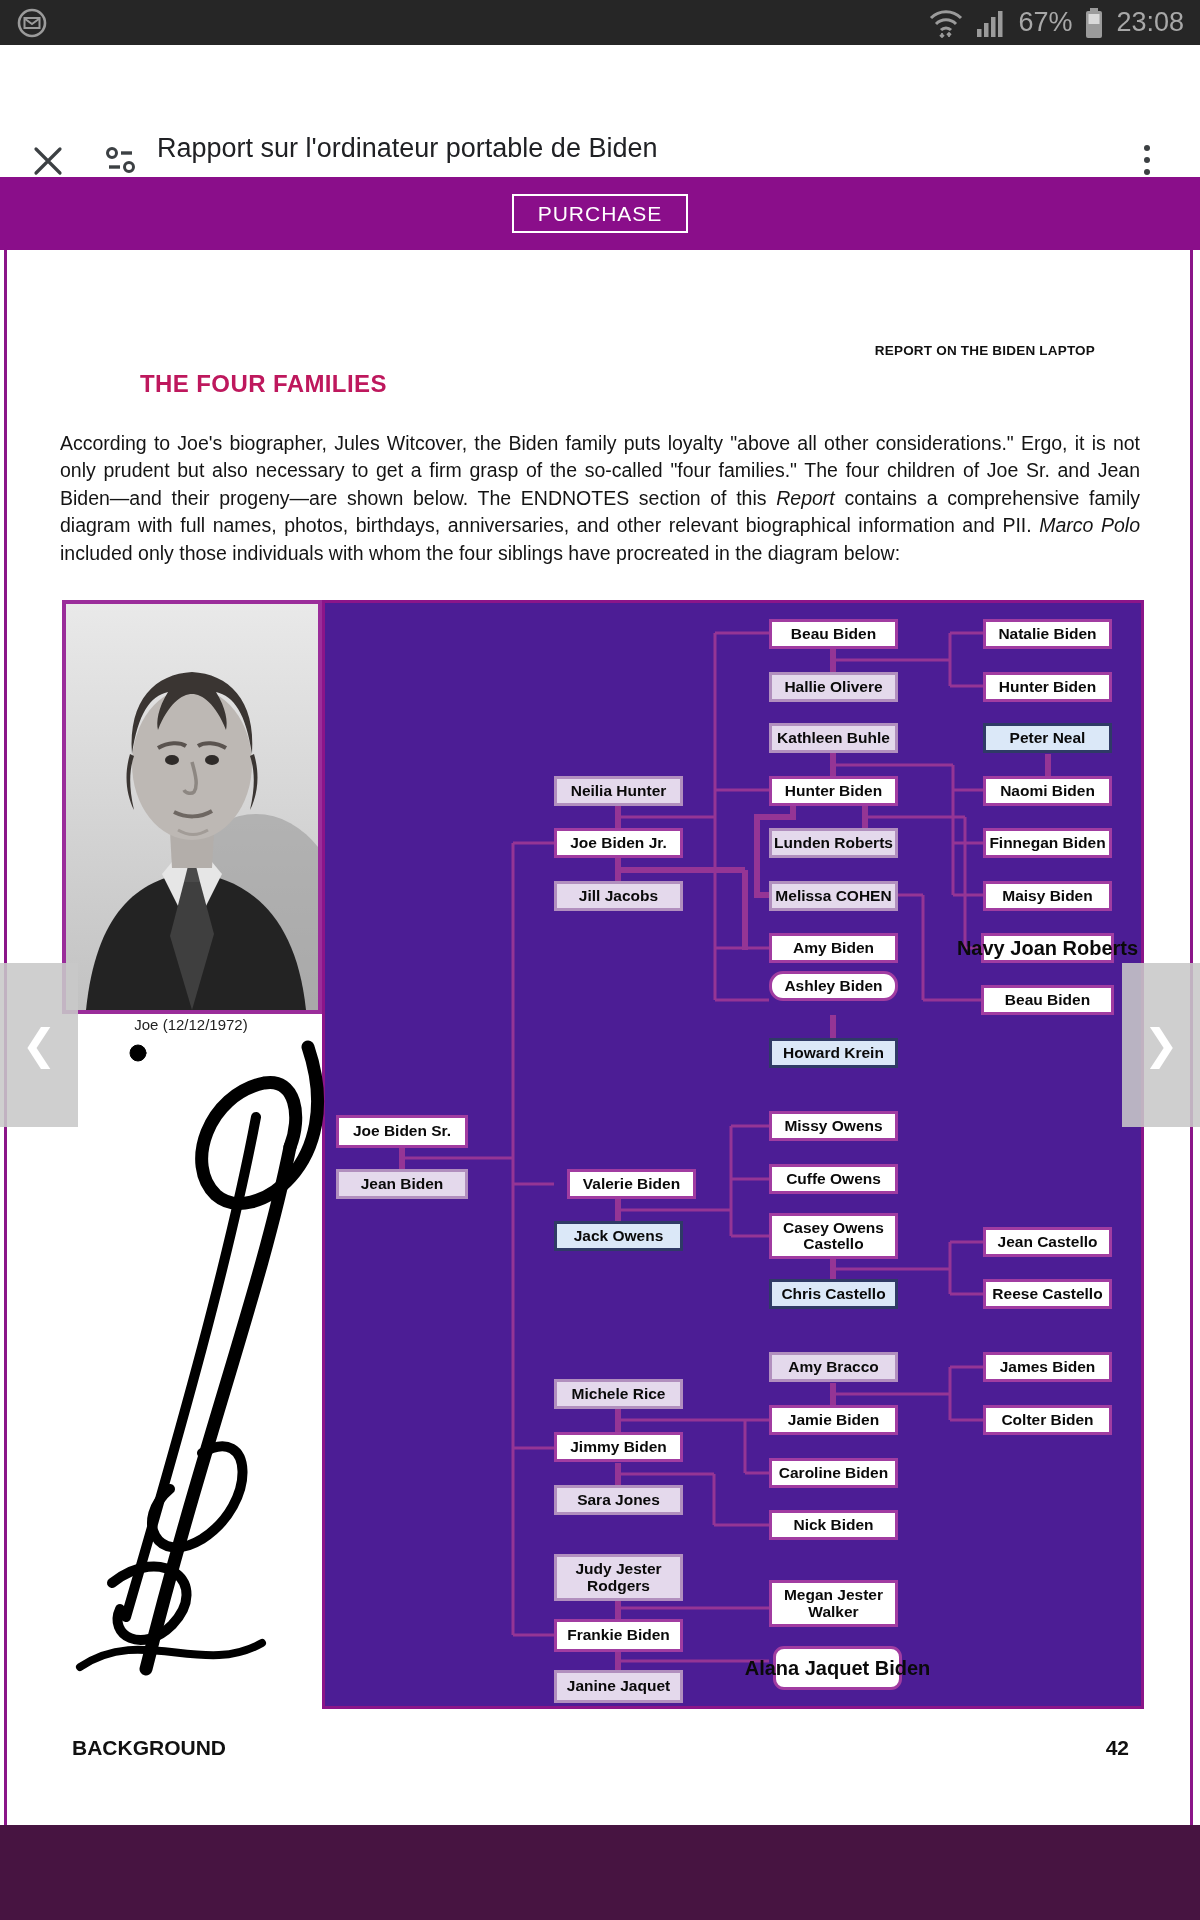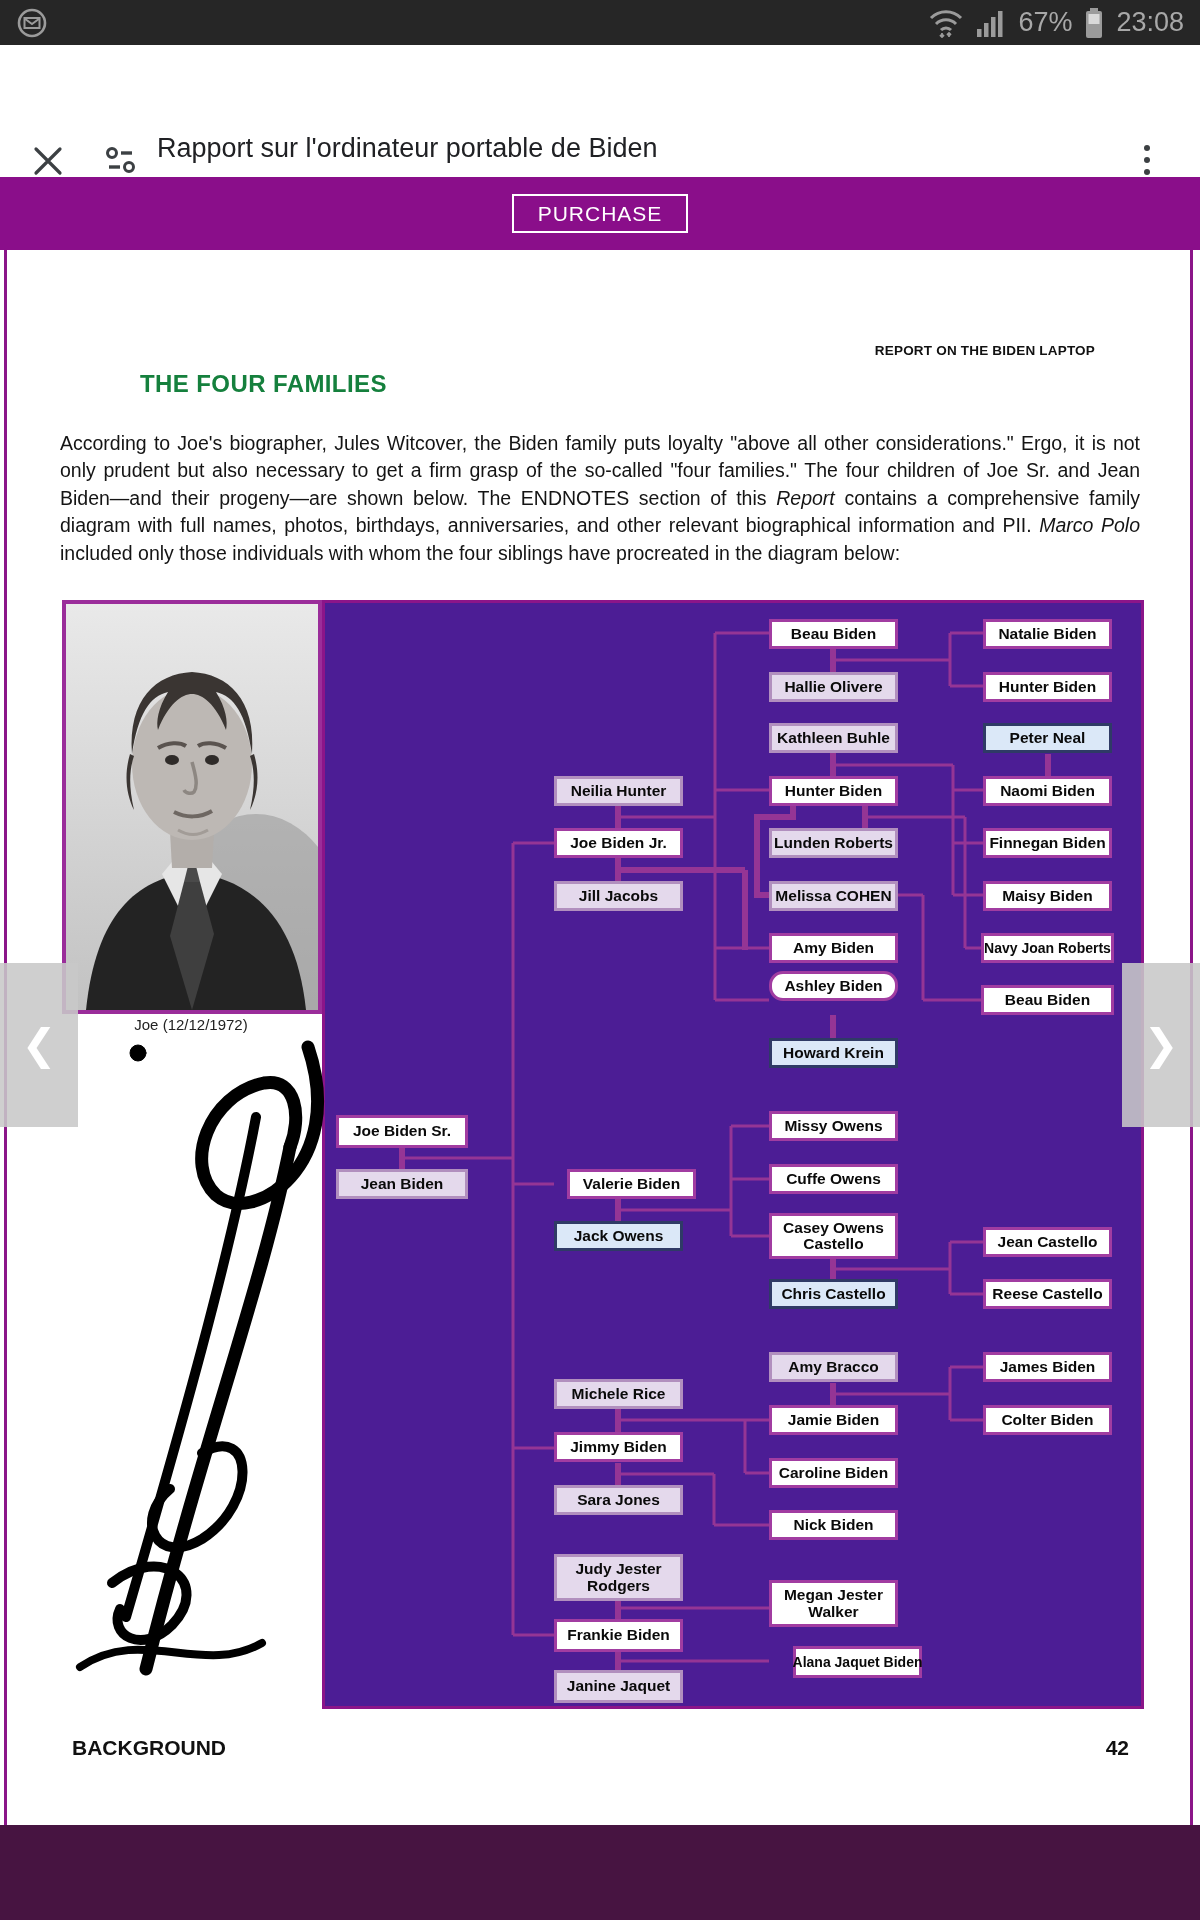"THE FOUR FAMILIES" .heading { color: #15803d -> #be185d }
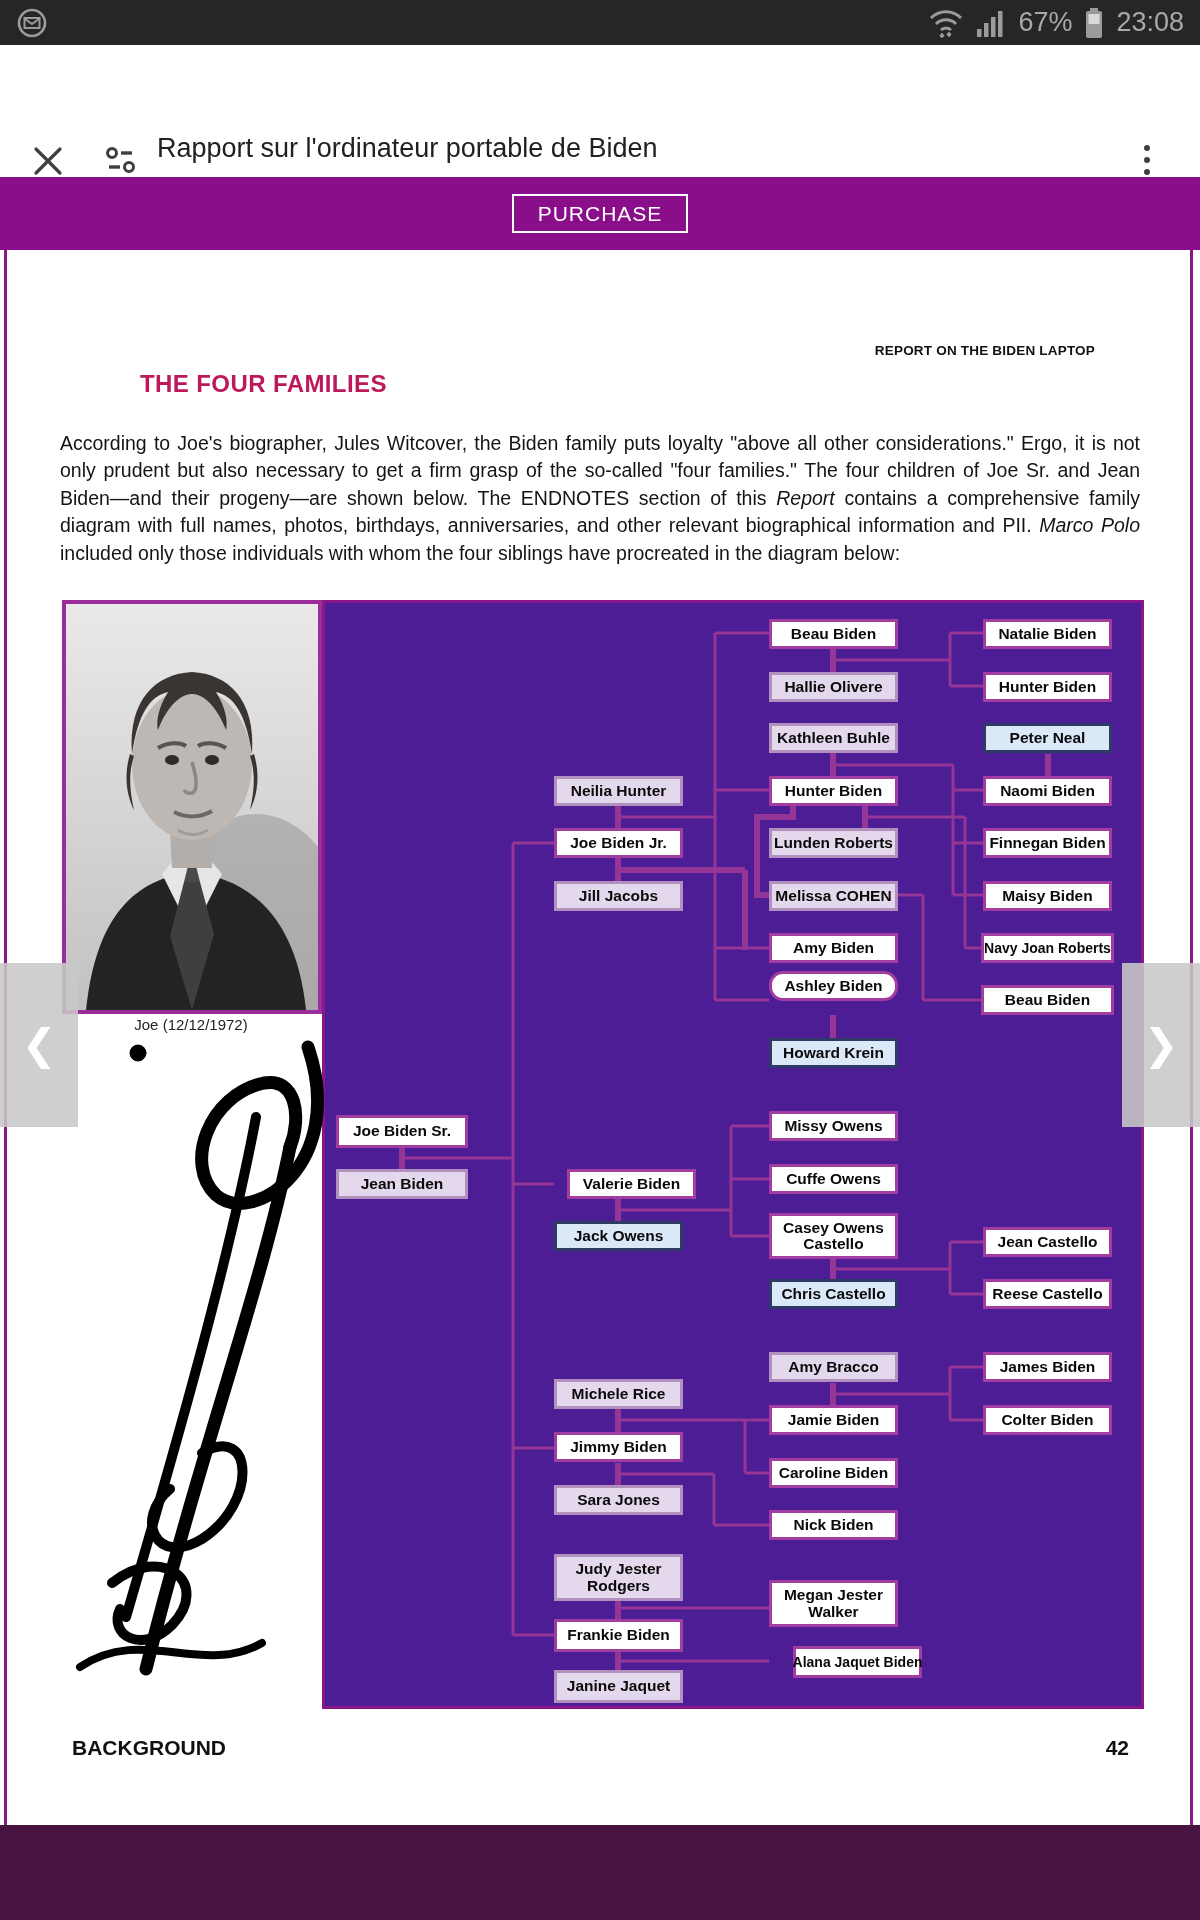"Navy Joan Roberts" .node.nw { font-size: 14px -> 20px }
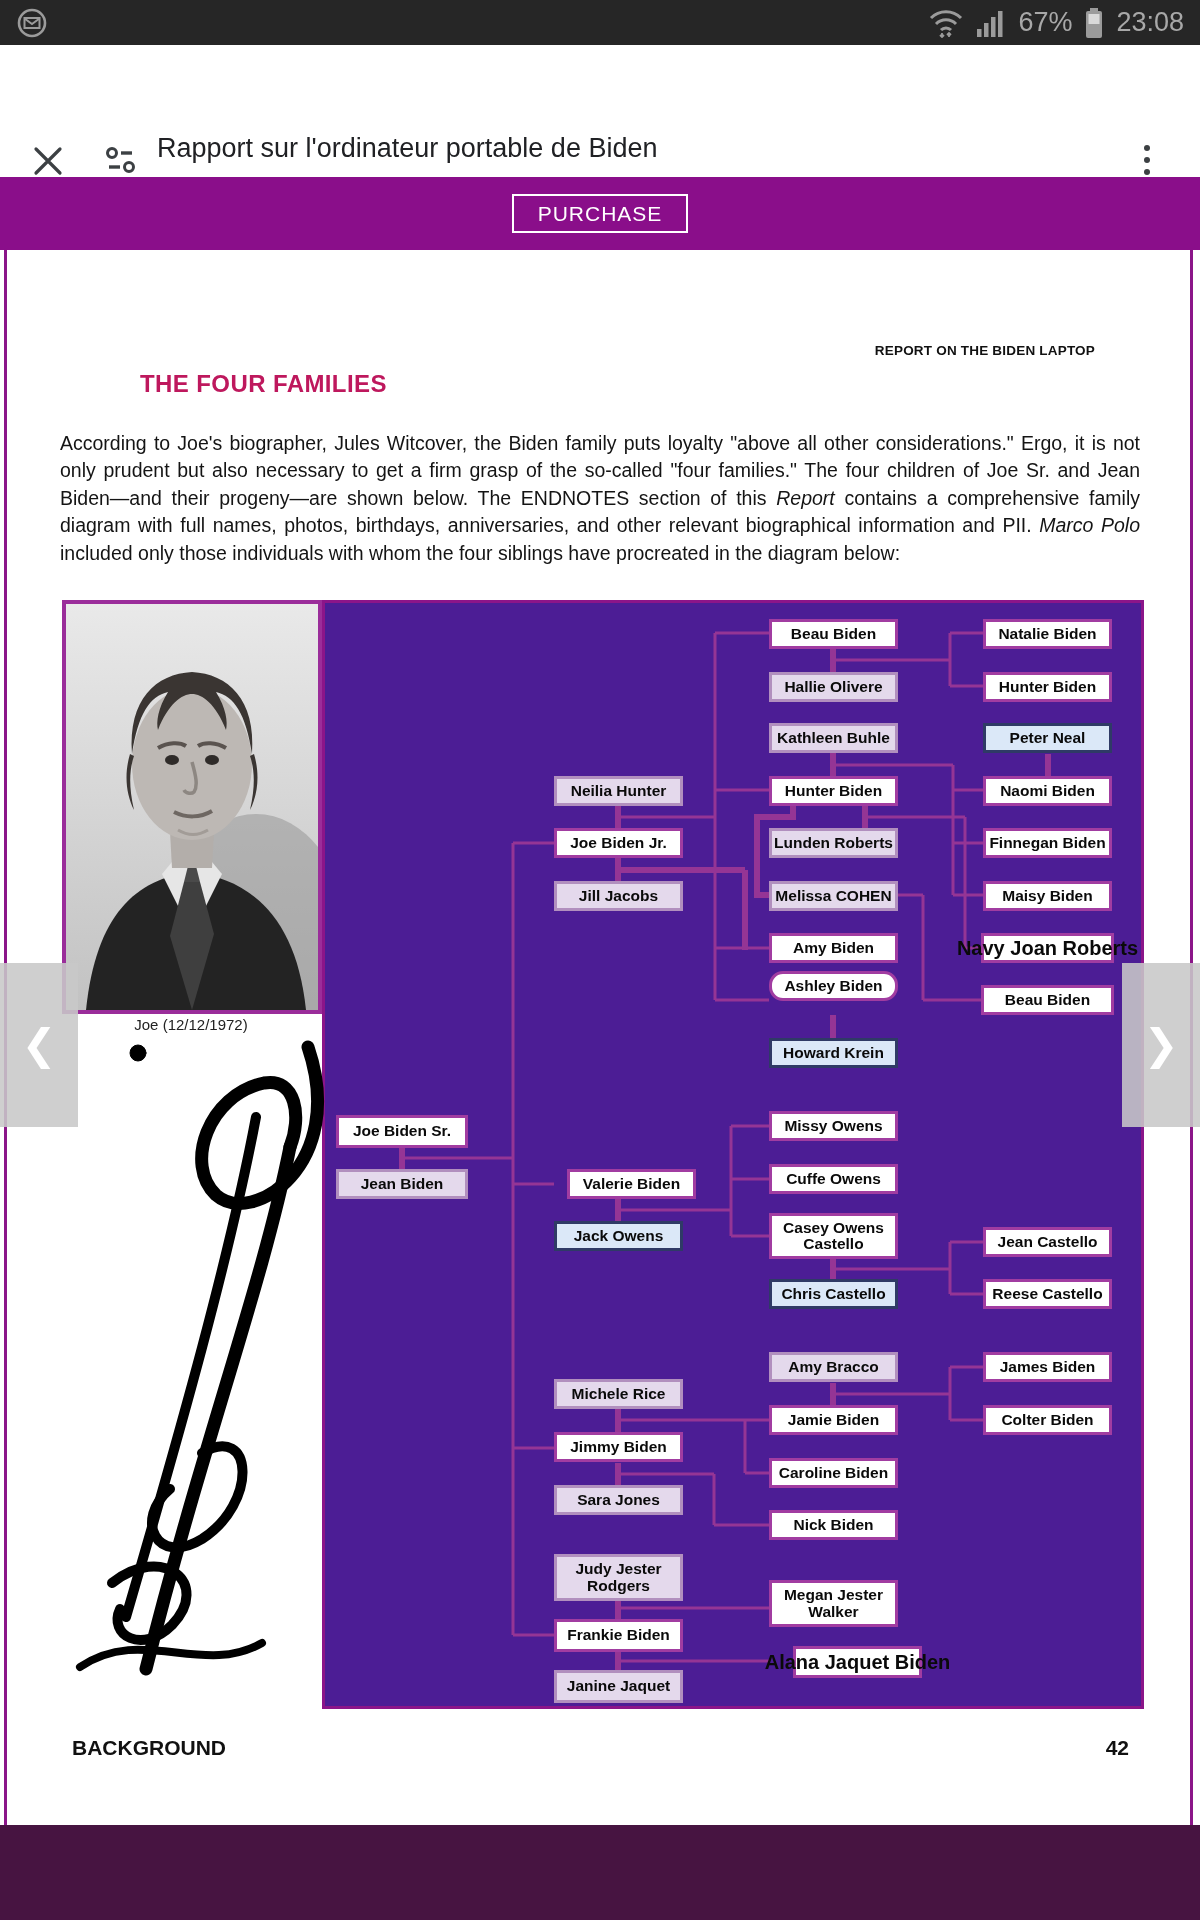"Alana Jaquet Biden" div.node { border-radius: none -> 11px; height: 32px -> 44px; left: 468px -> 448px }
